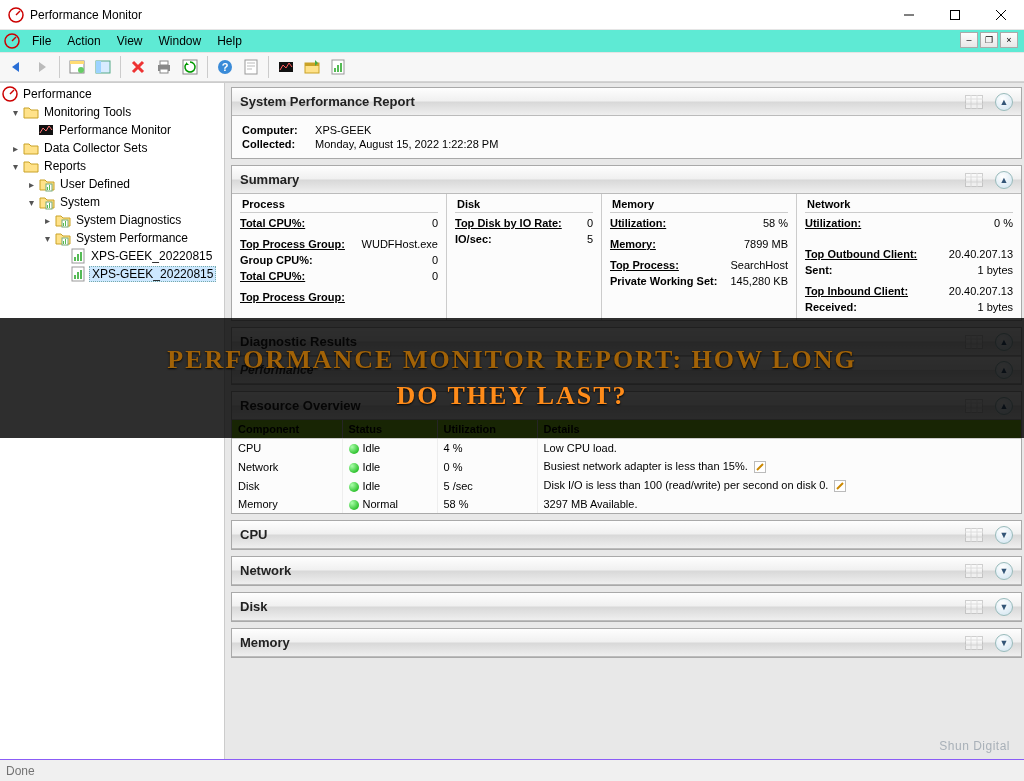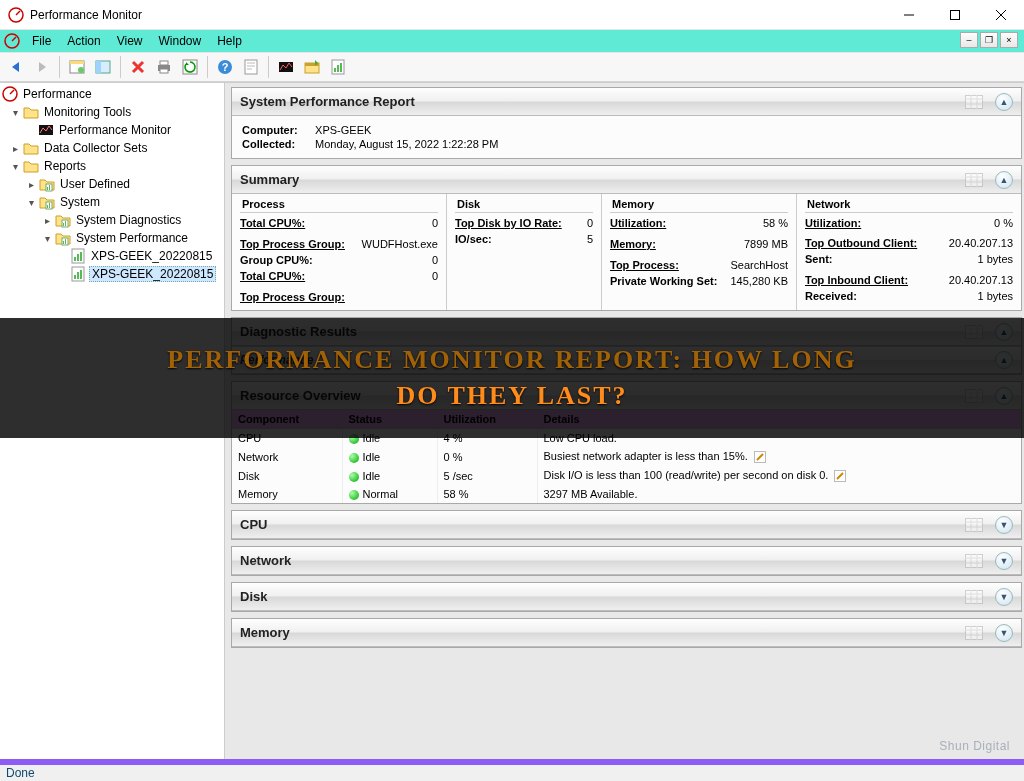"Top Outbound Client:" div.sc-row { margin-top: 5px -> 16px }
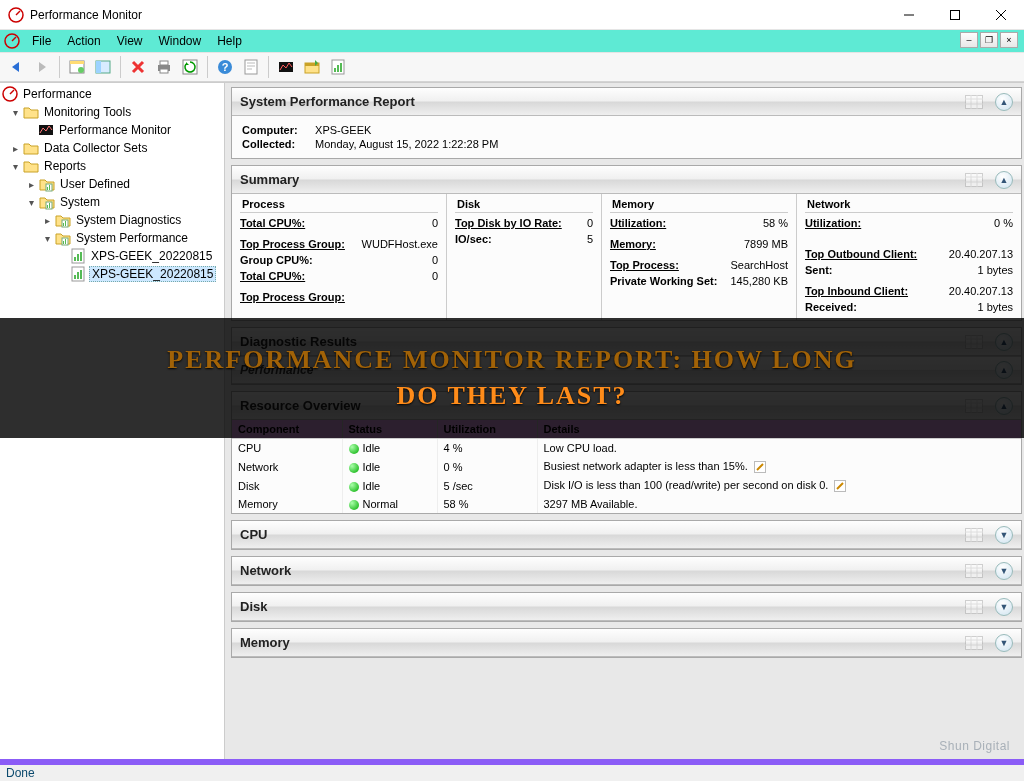"Component" .res-table th { background: #f0abfc -> #84cc16 }
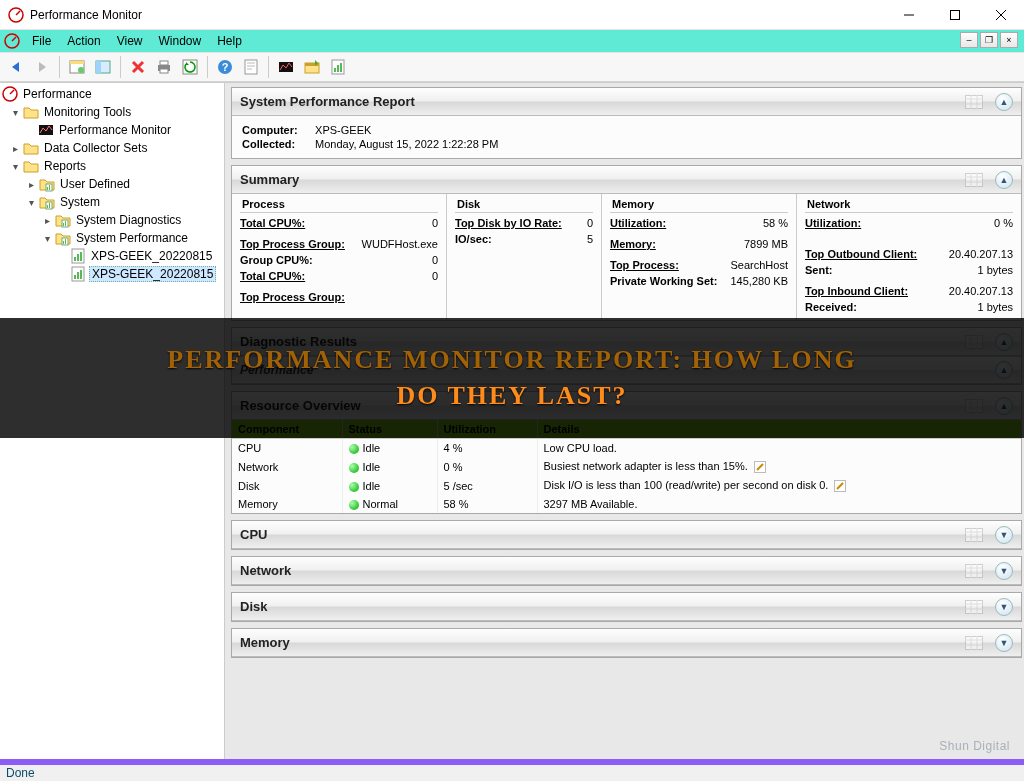"Done" .statusbar { border-top: 6px solid #8b5cf6 -> 1px solid #8b5cf6; color: #0c4a6e -> #737373 }
